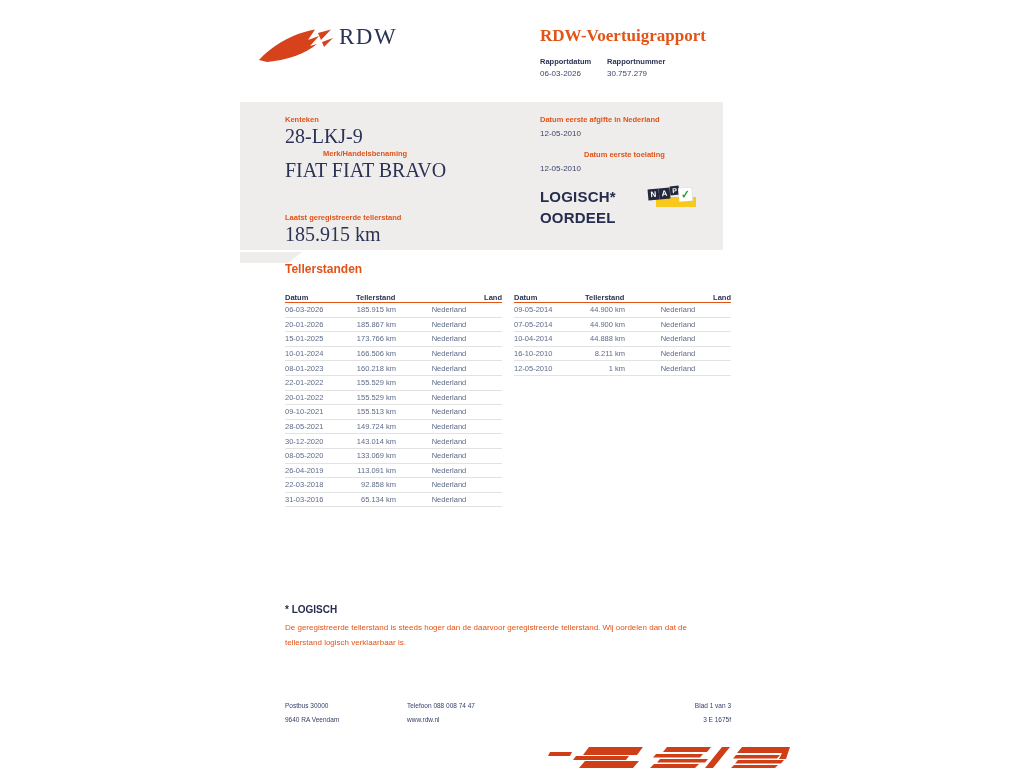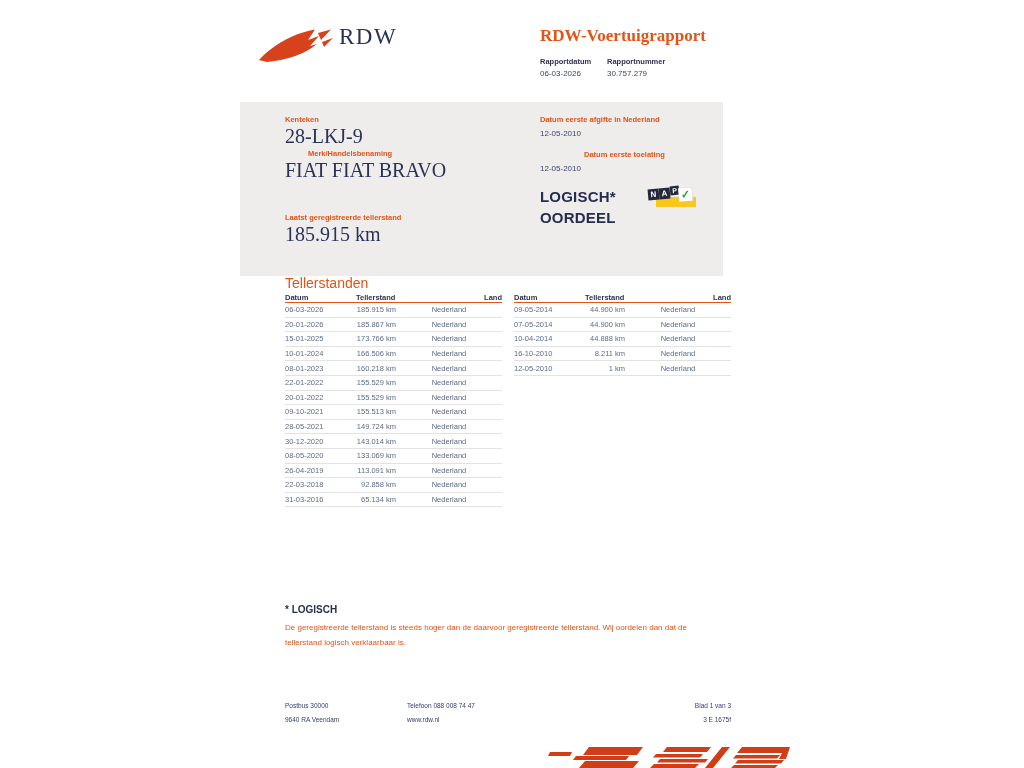"Kenteken" .vbox { height: 174px -> 148px }
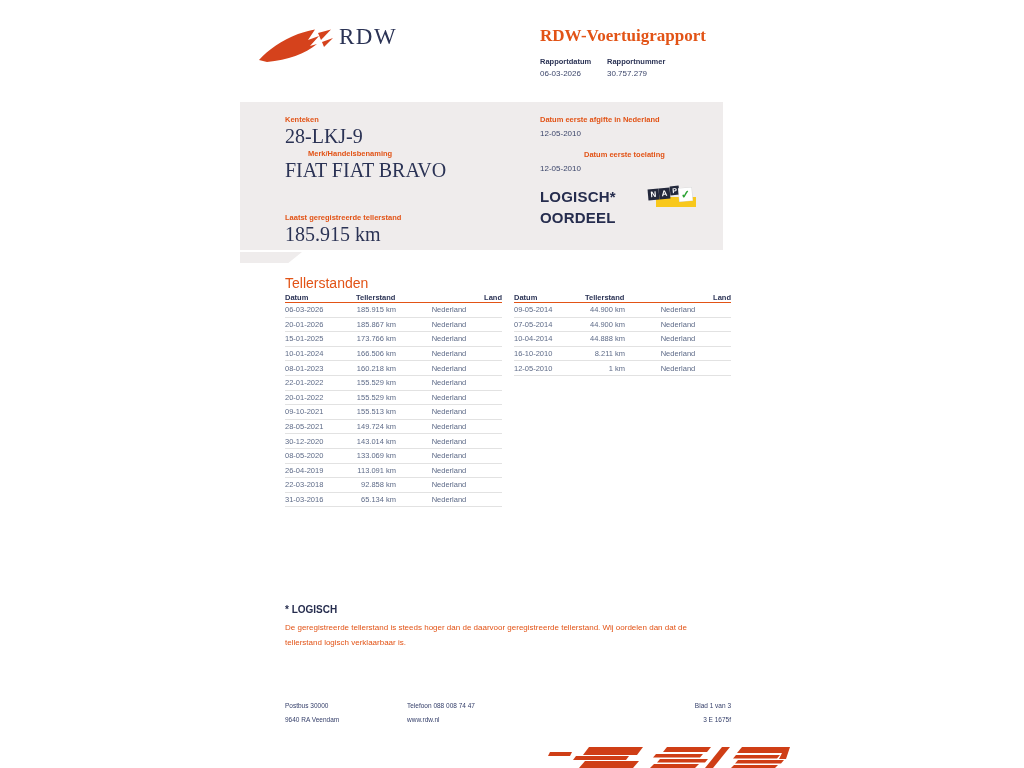"Merk/Handelsbenaming" .p-ml { left: 35px -> 50px }
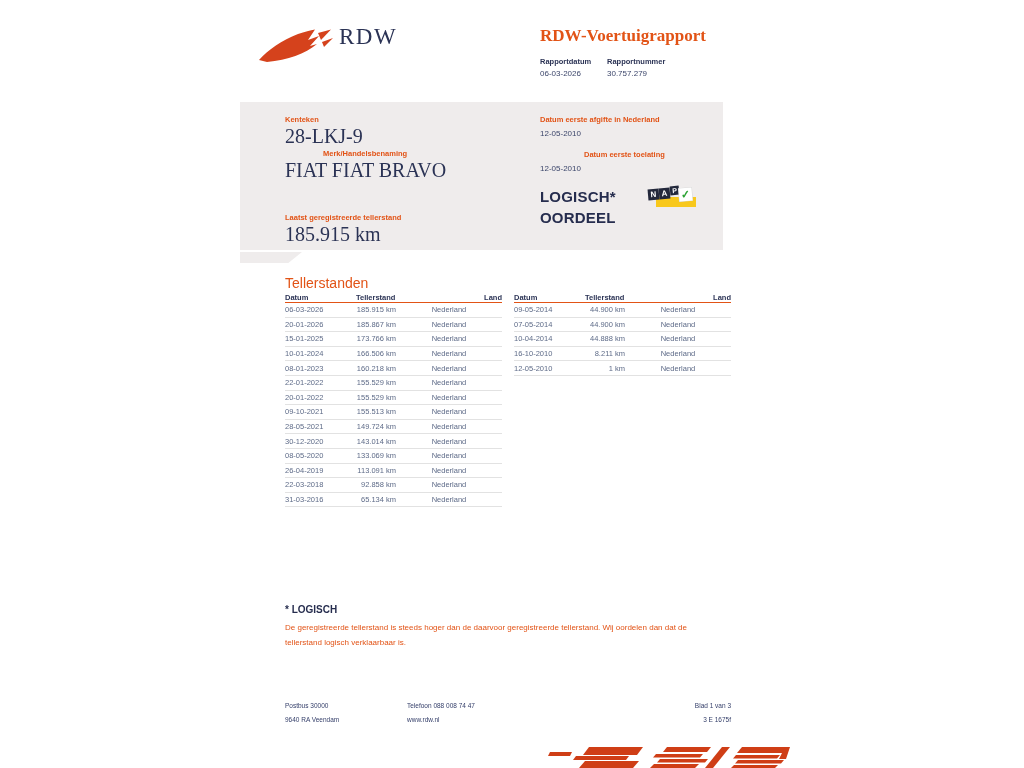"Tellerstanden" .tbl-heading { font-size: 14px -> 12px; font-weight: normal -> bold; top: 275px -> 262px }
